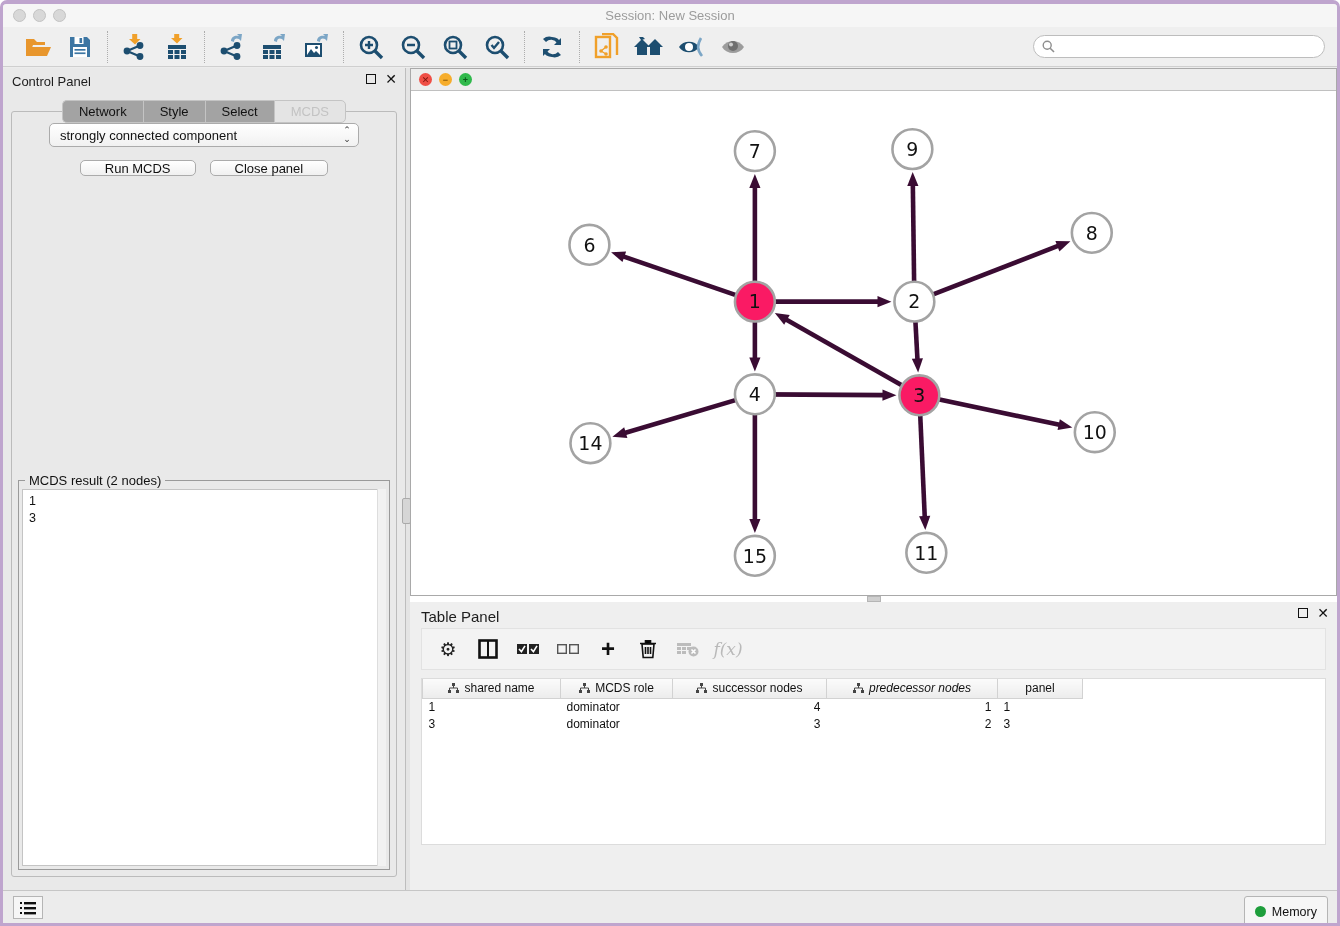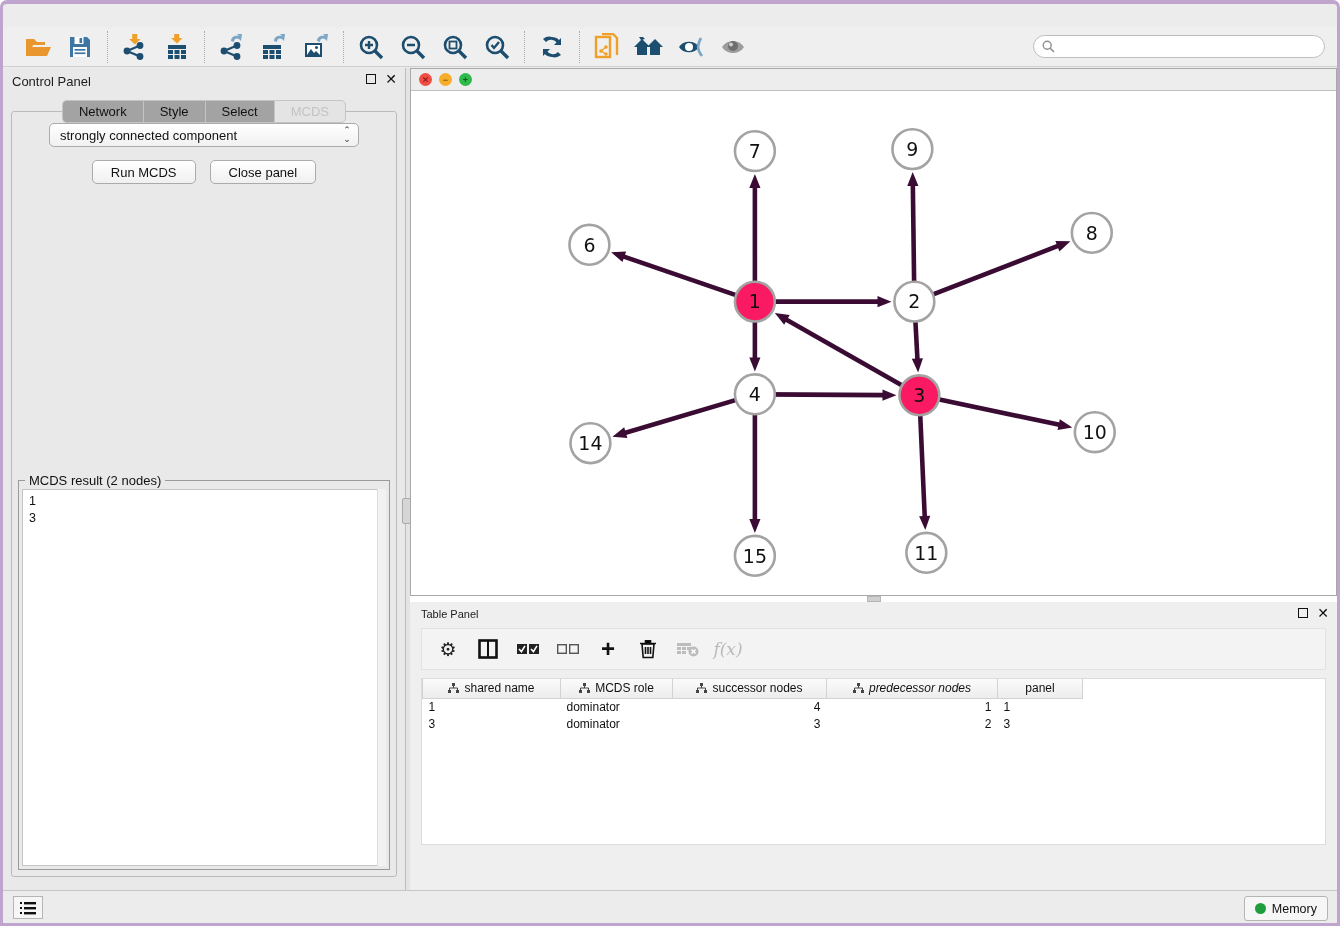"Session: New Session" div.titlebar { html: none -> <div> <div></div> <div></div> <div></div> <div>Session: New Session</div> </div> }
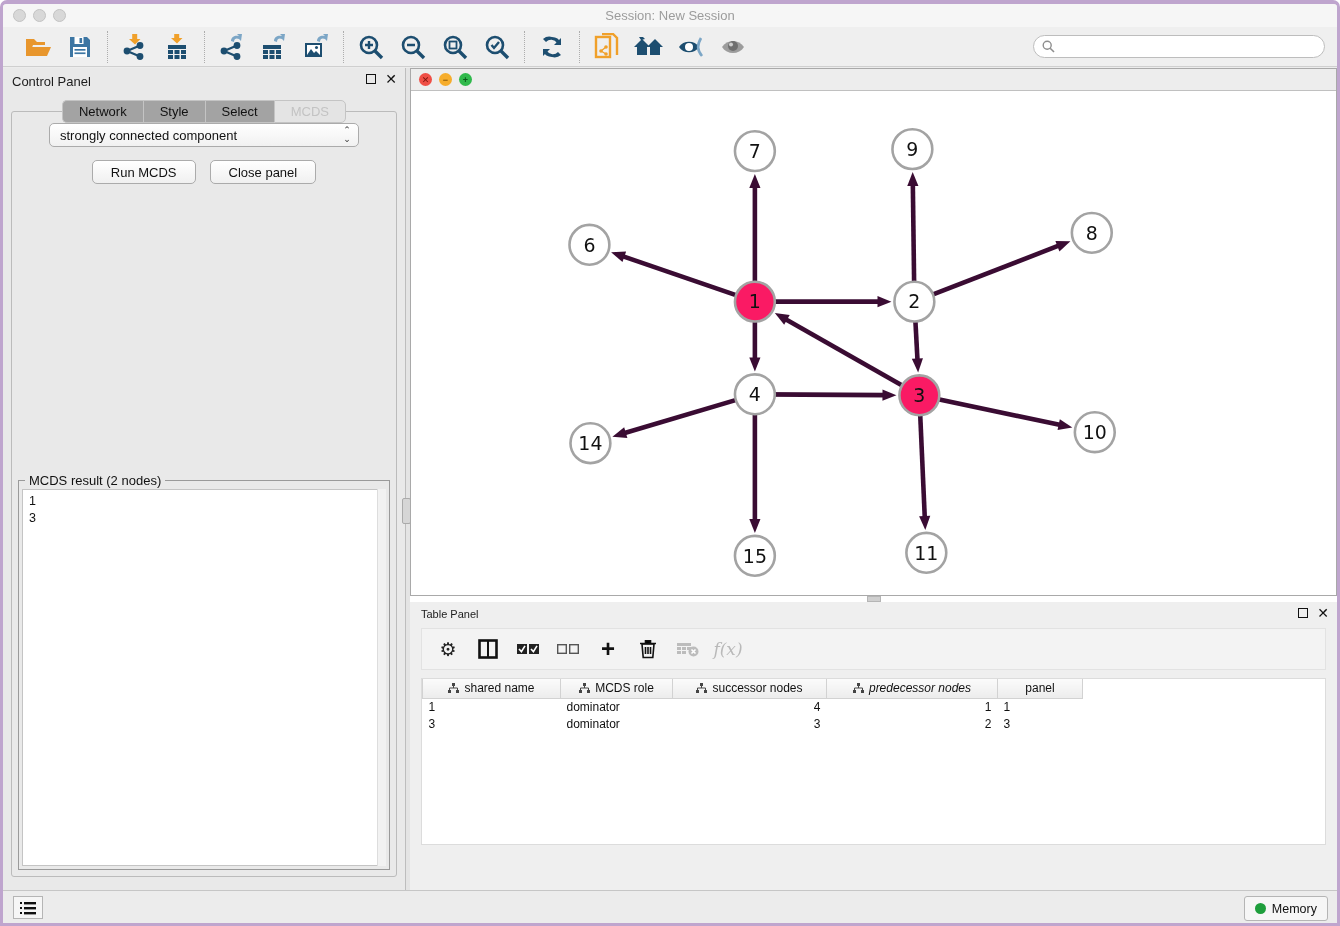"Run MCDS" .cbtn { height: 24px -> 16px; padding: 0 18px -> 0 24px }
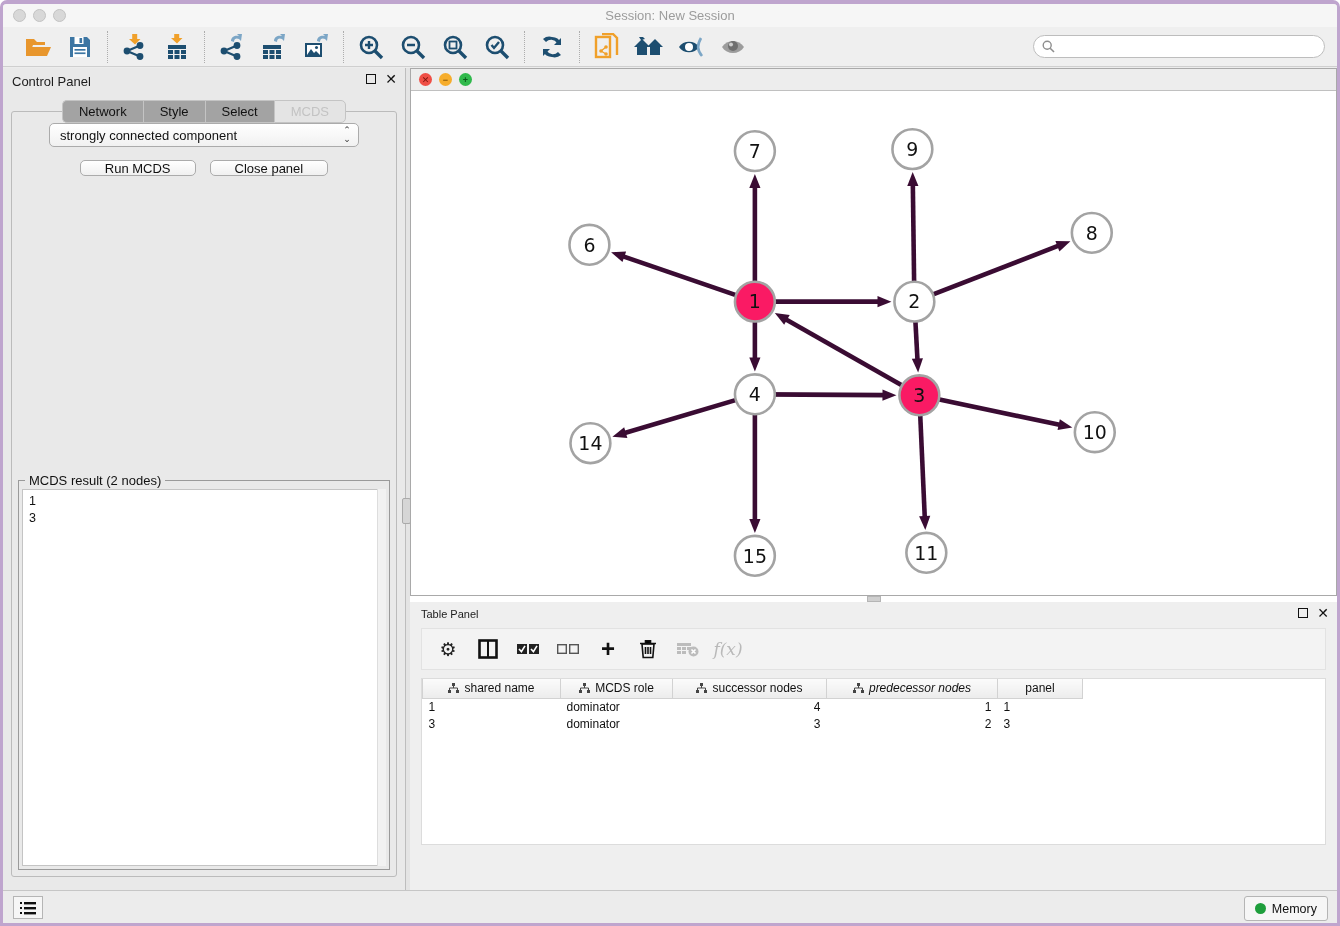"Table Panel" .tp-title { font-size: 11px -> 15px }
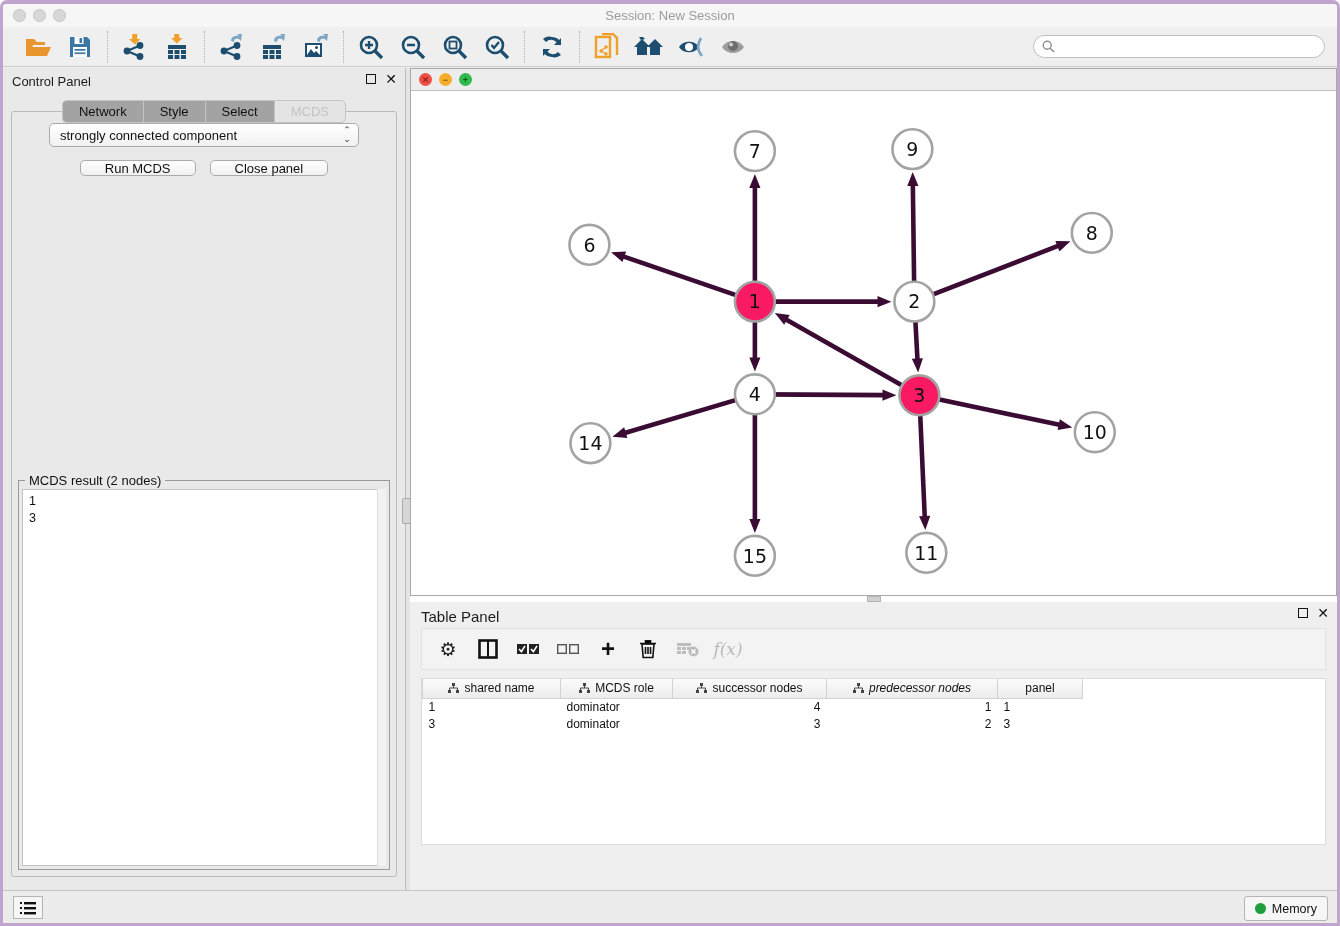"Memory" .mem-btn { height: 25px -> 31px }
